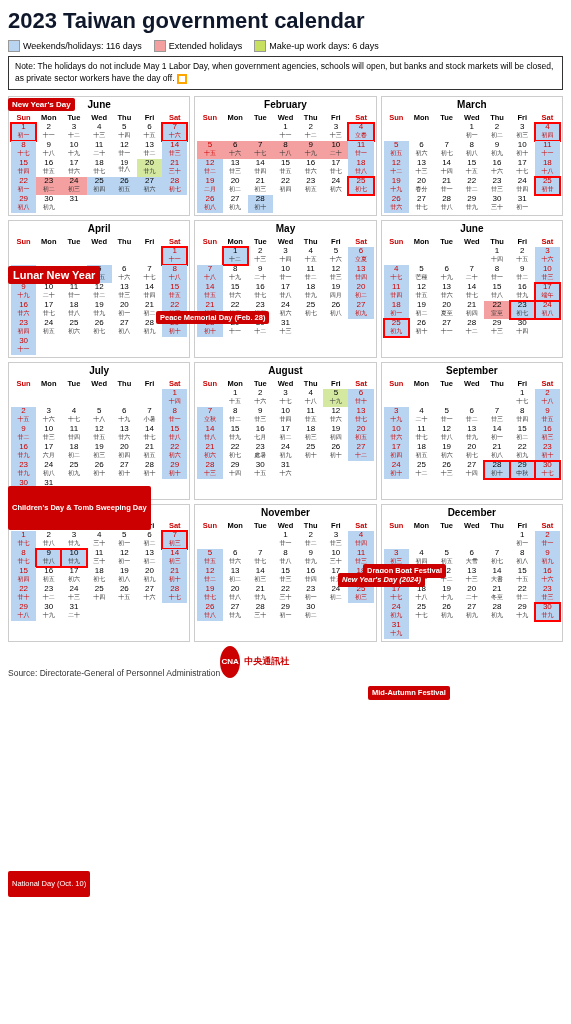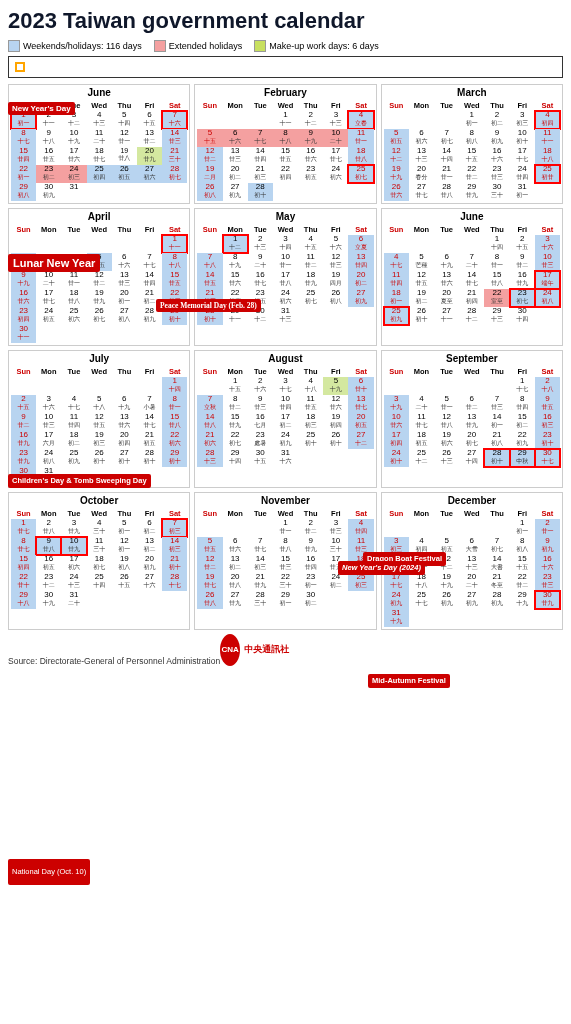"Note: The holidays do not" span { html: none -> <span>Note: The holidays do not include May 1 Labor Day, when government agencies, schools will open, but banks and stock markets will be closed, as private sector workers have the day off.</span> }
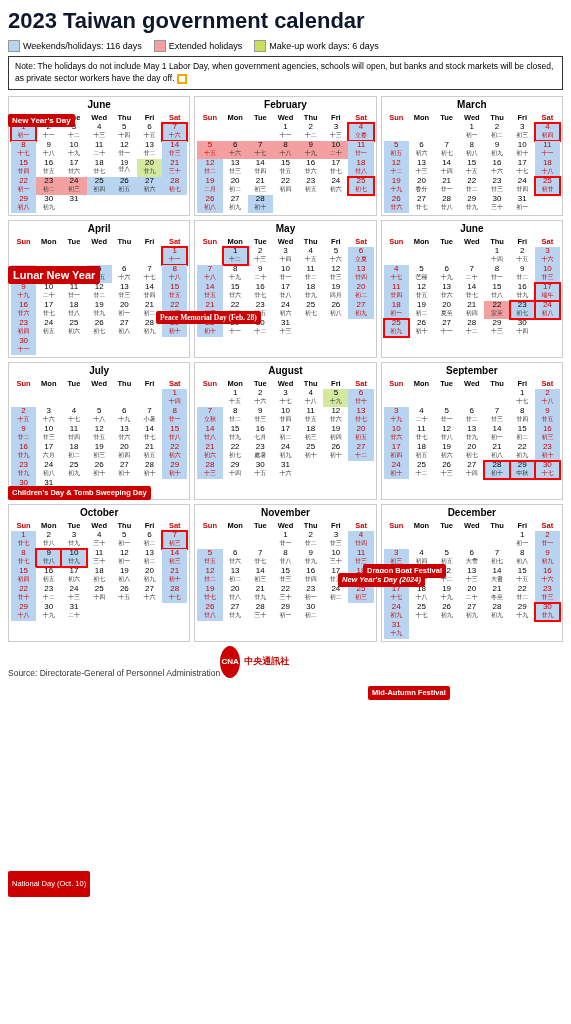"New Year's Day" div { top: 18px -> 2px }
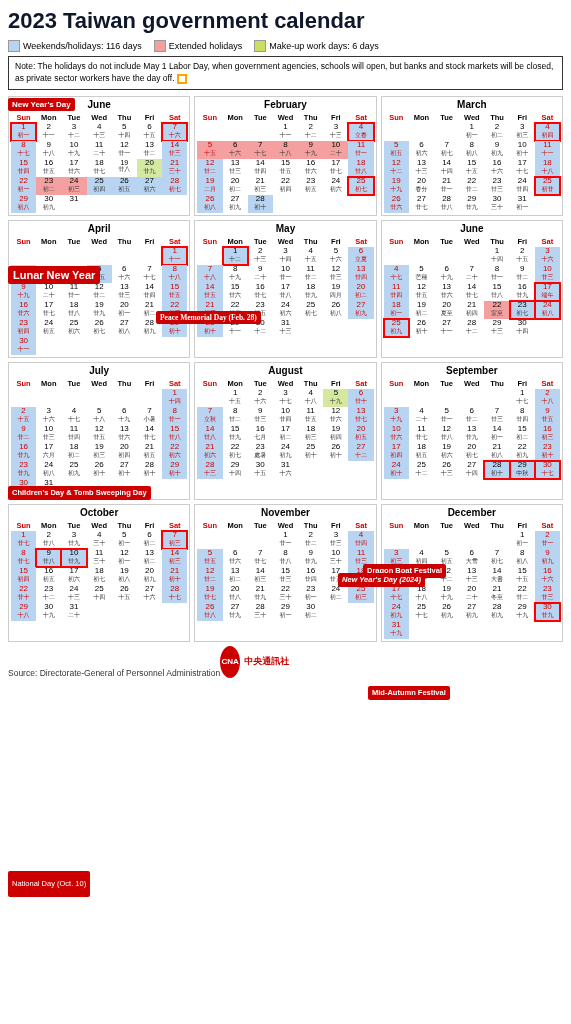"Peace Memorial Day (Feb. 28)" div { font-family: Liberation Serif, serif -> none }
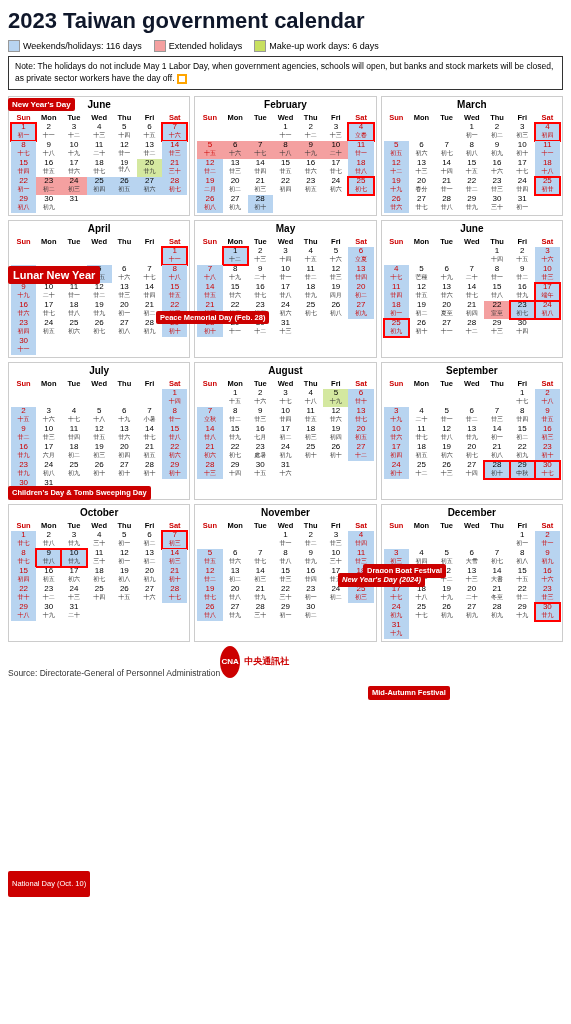"Children's Day & Tomb Sweeping" div { padding: 2px 4px -> 17px 4px }
